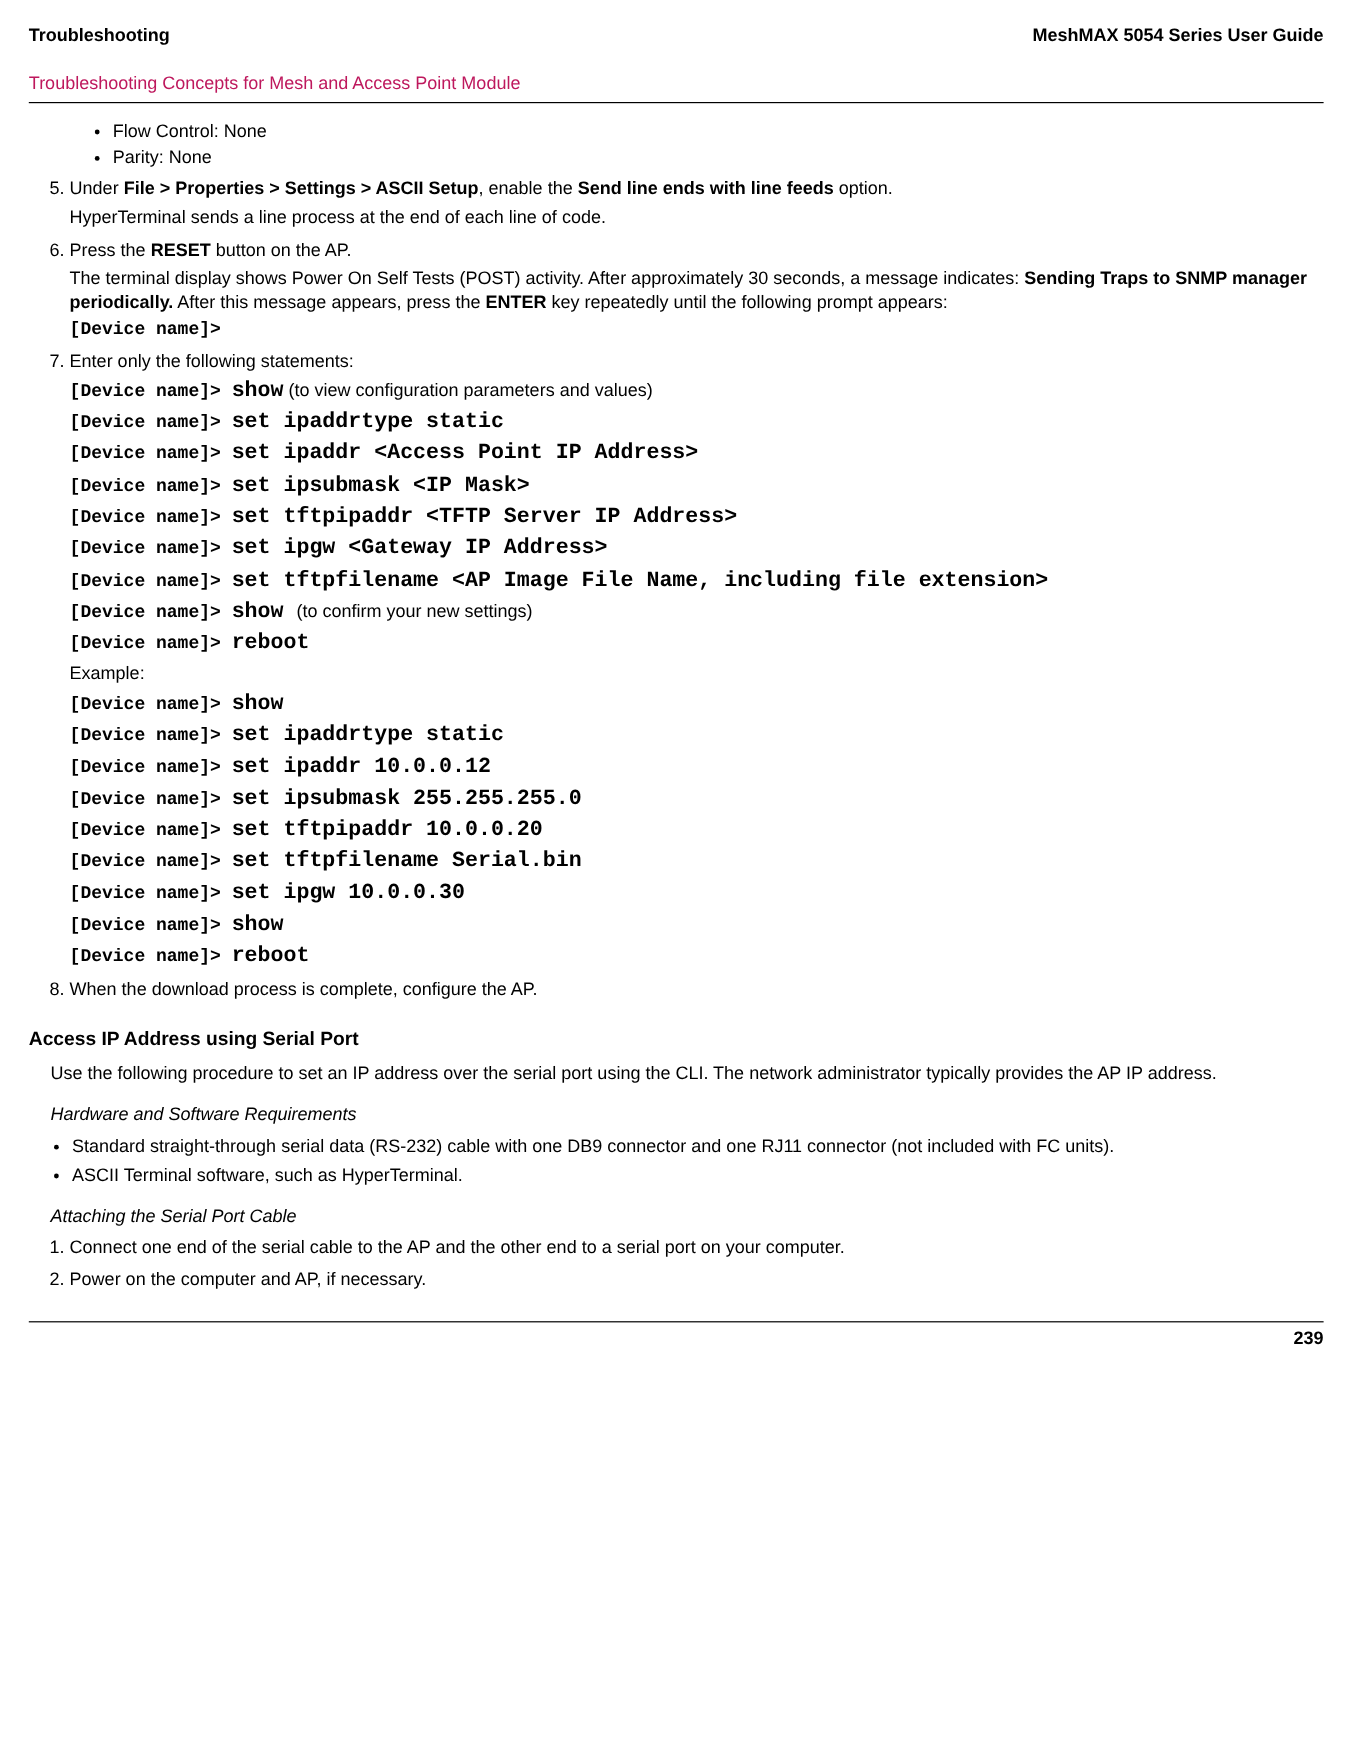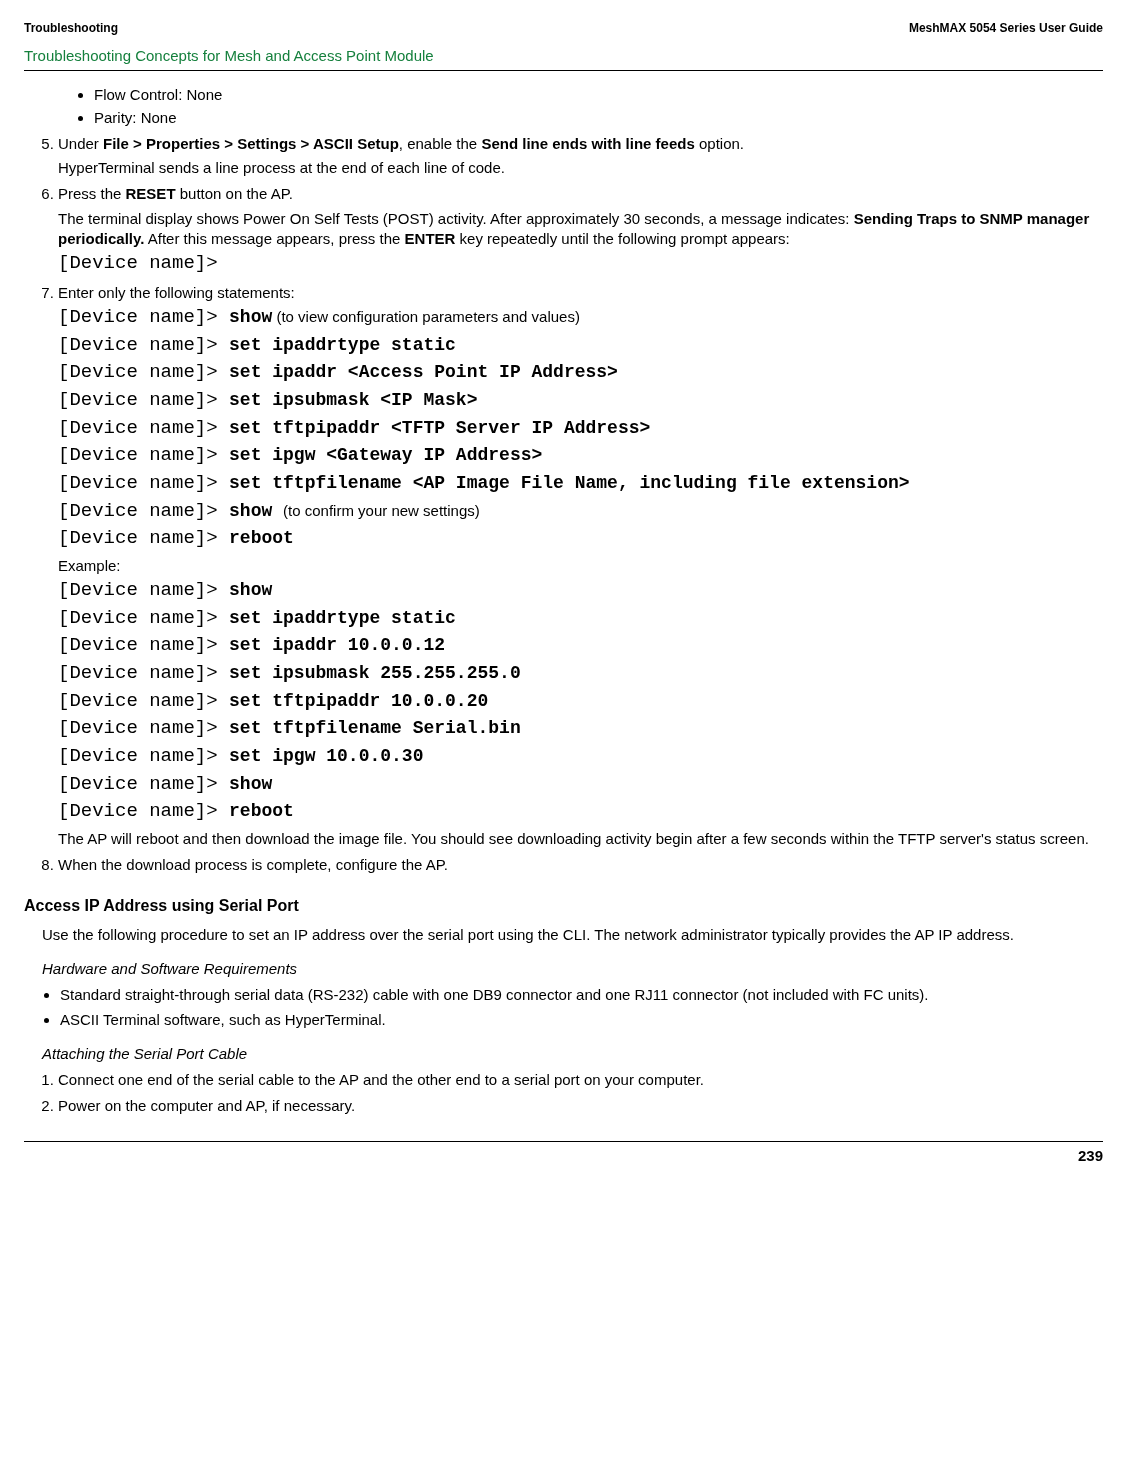"Troubleshooting" .header-row { font-size: 12px -> 15px }
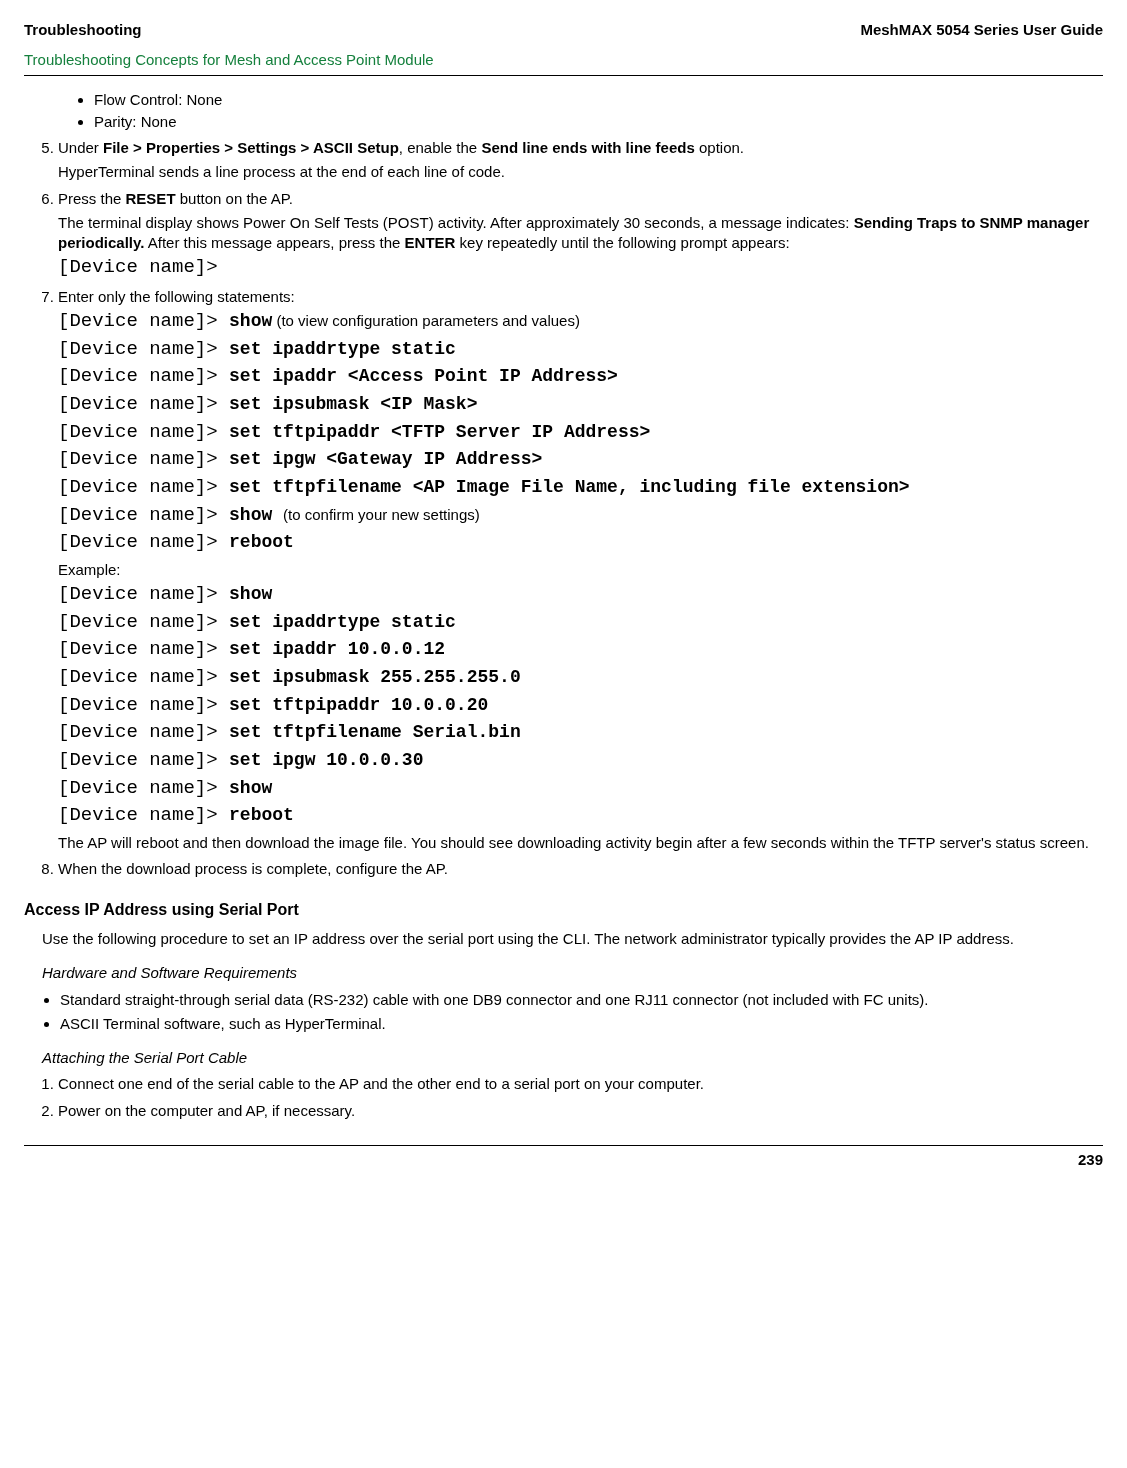"Troubleshooting Concepts for Mesh and" .header-sub { color: #15803d -> #be185d; margin-top: 10px -> 20px }
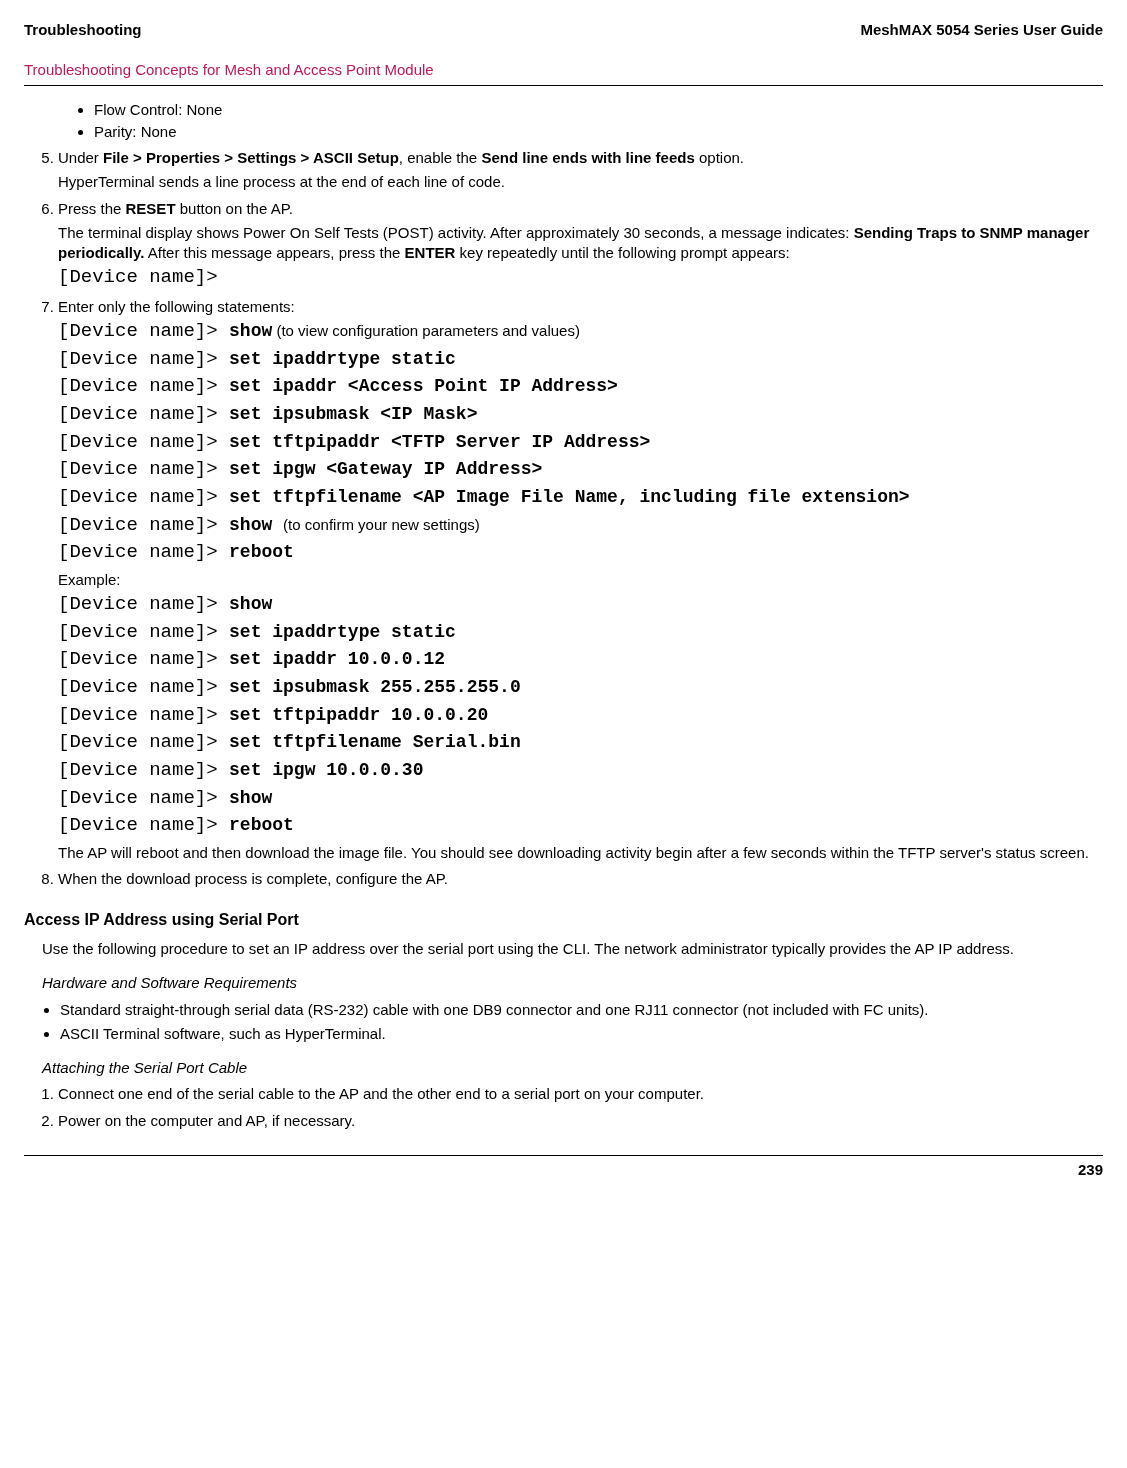"[Device name]>" .mono { font-size: 19px -> 15px; font-weight: none -> bold }
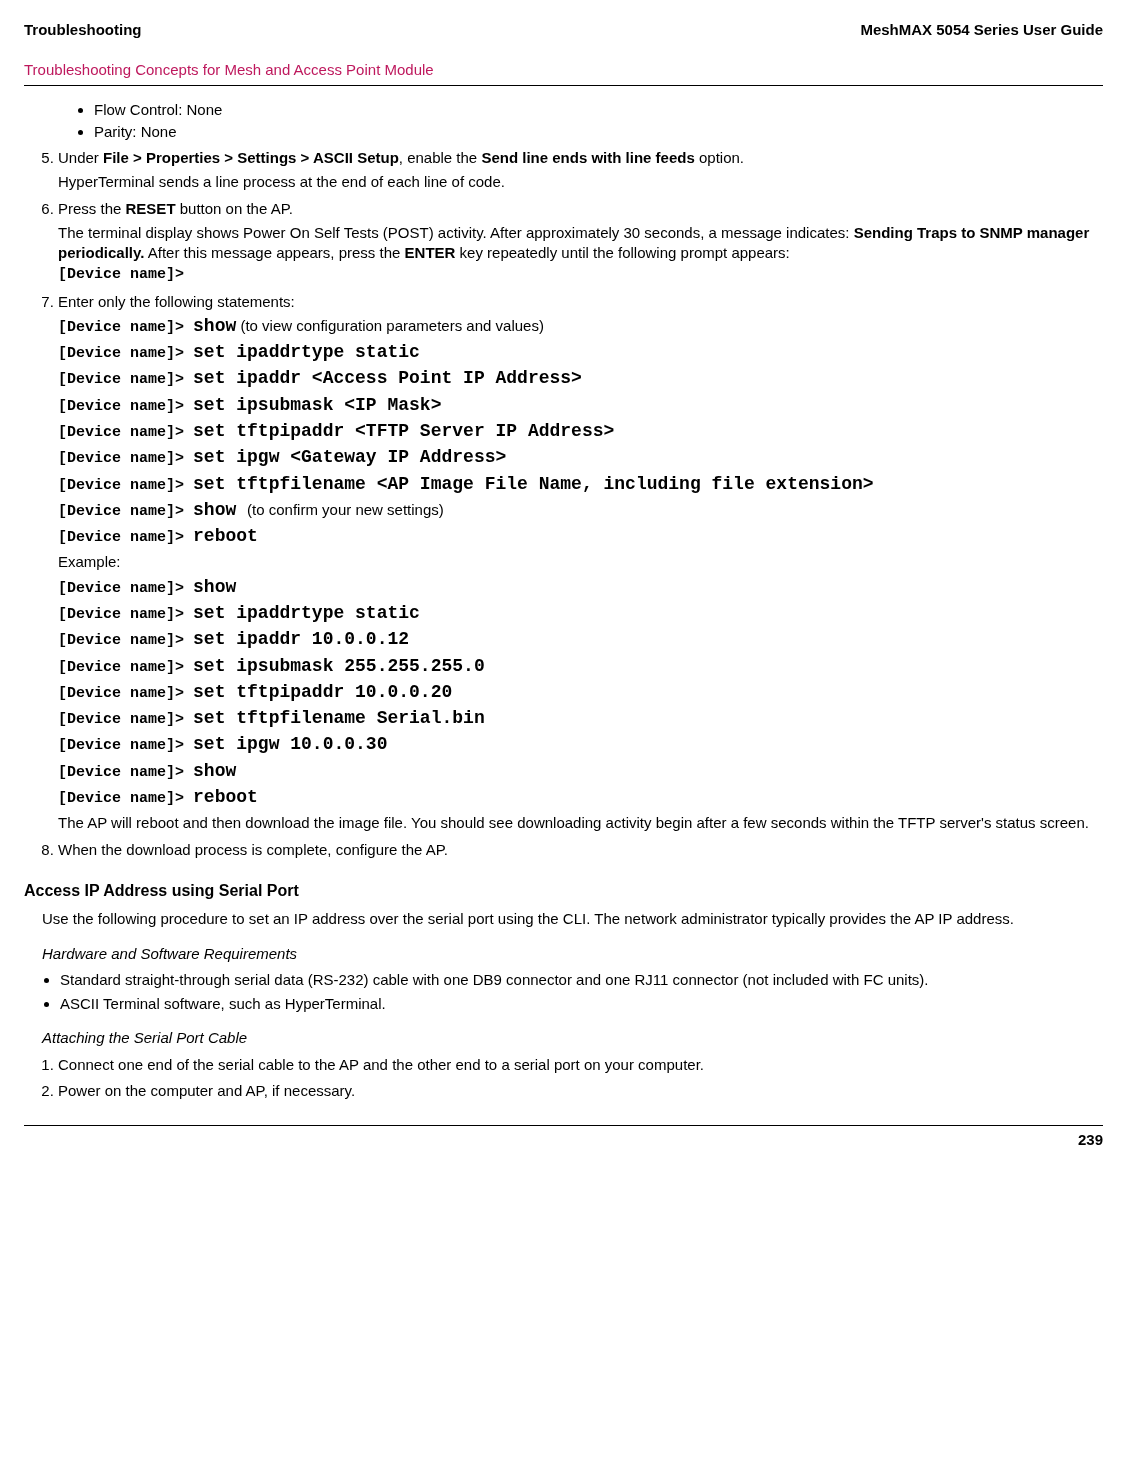"The AP will reboot and" div.step-body { html: <div>The AP will reboot and then download the image file. You should see downloading activity begin after a few seconds within the TFTP server's status screen.</div> -> none }
